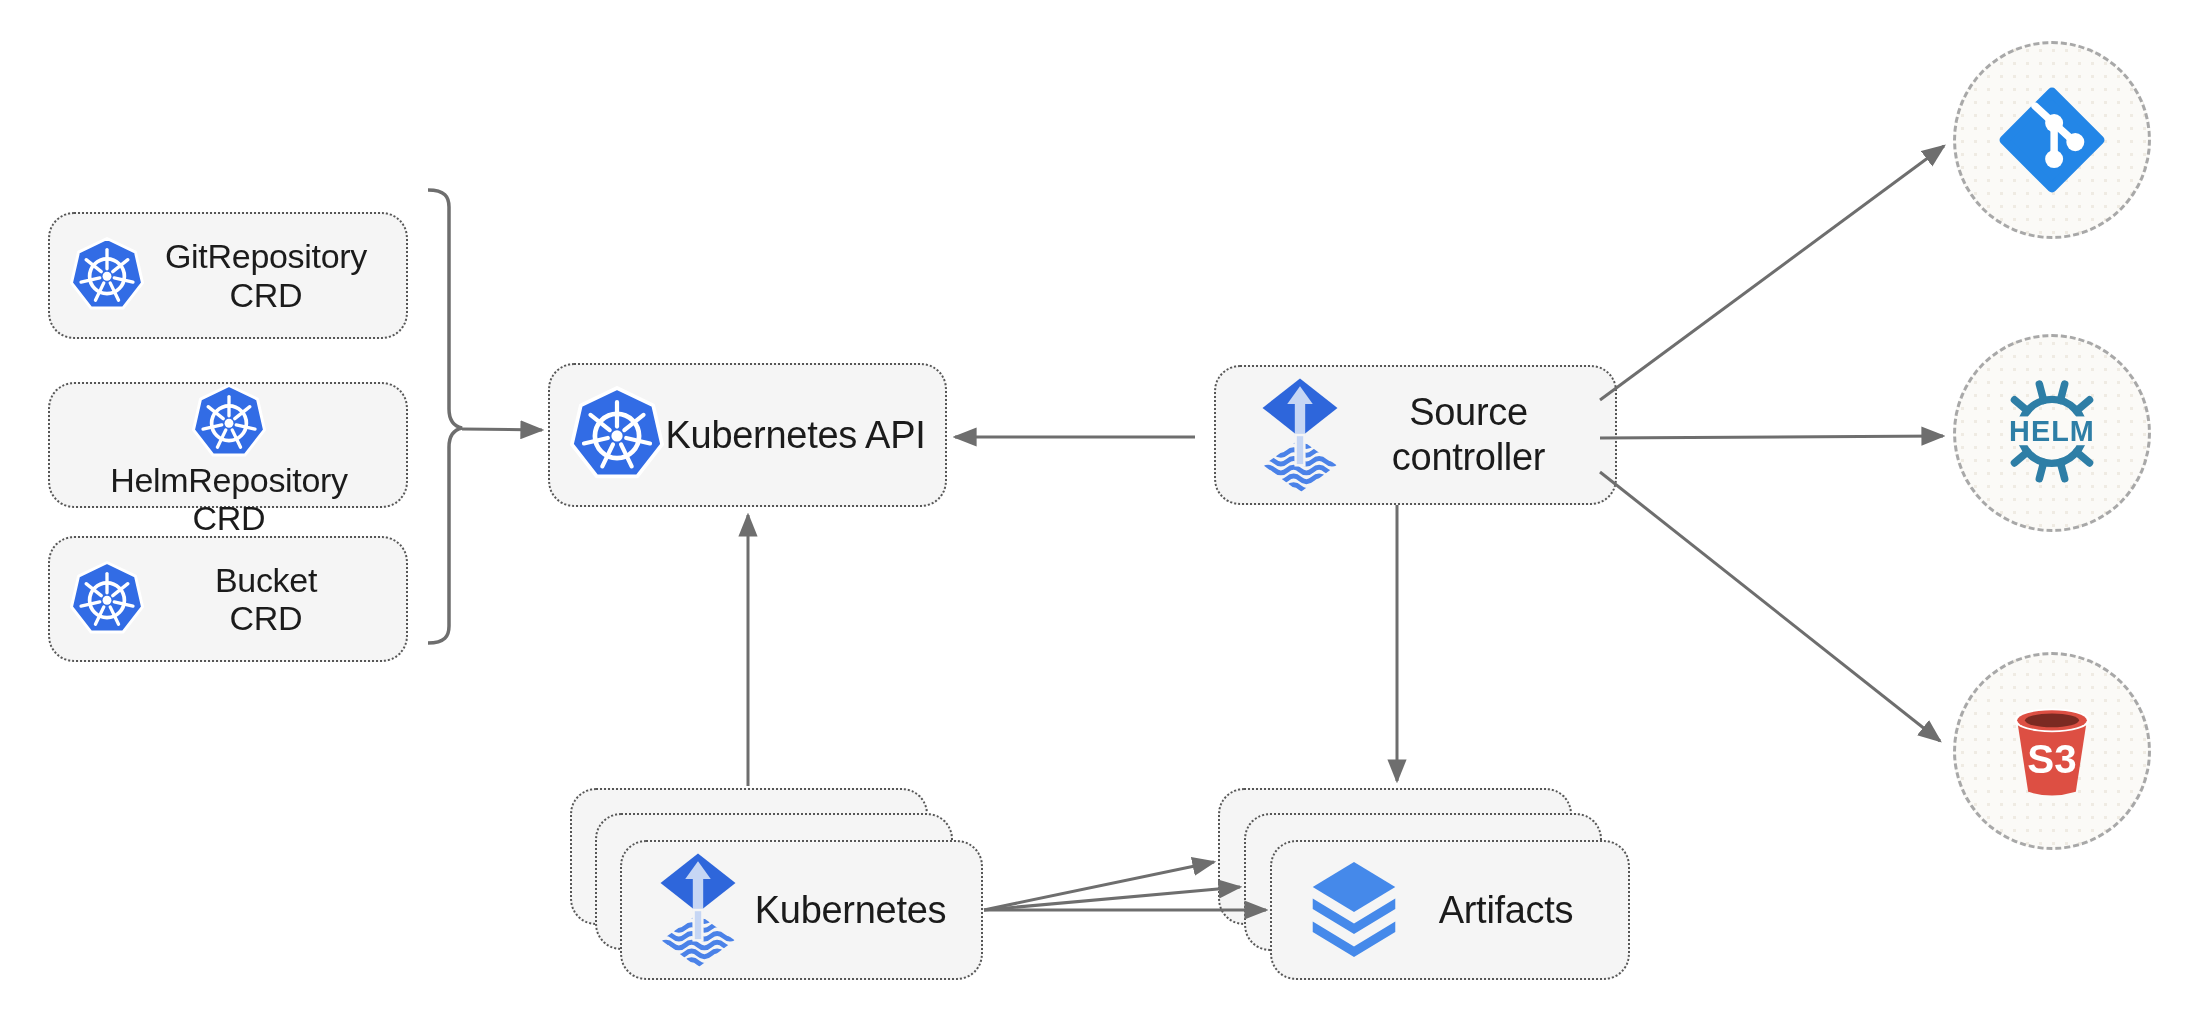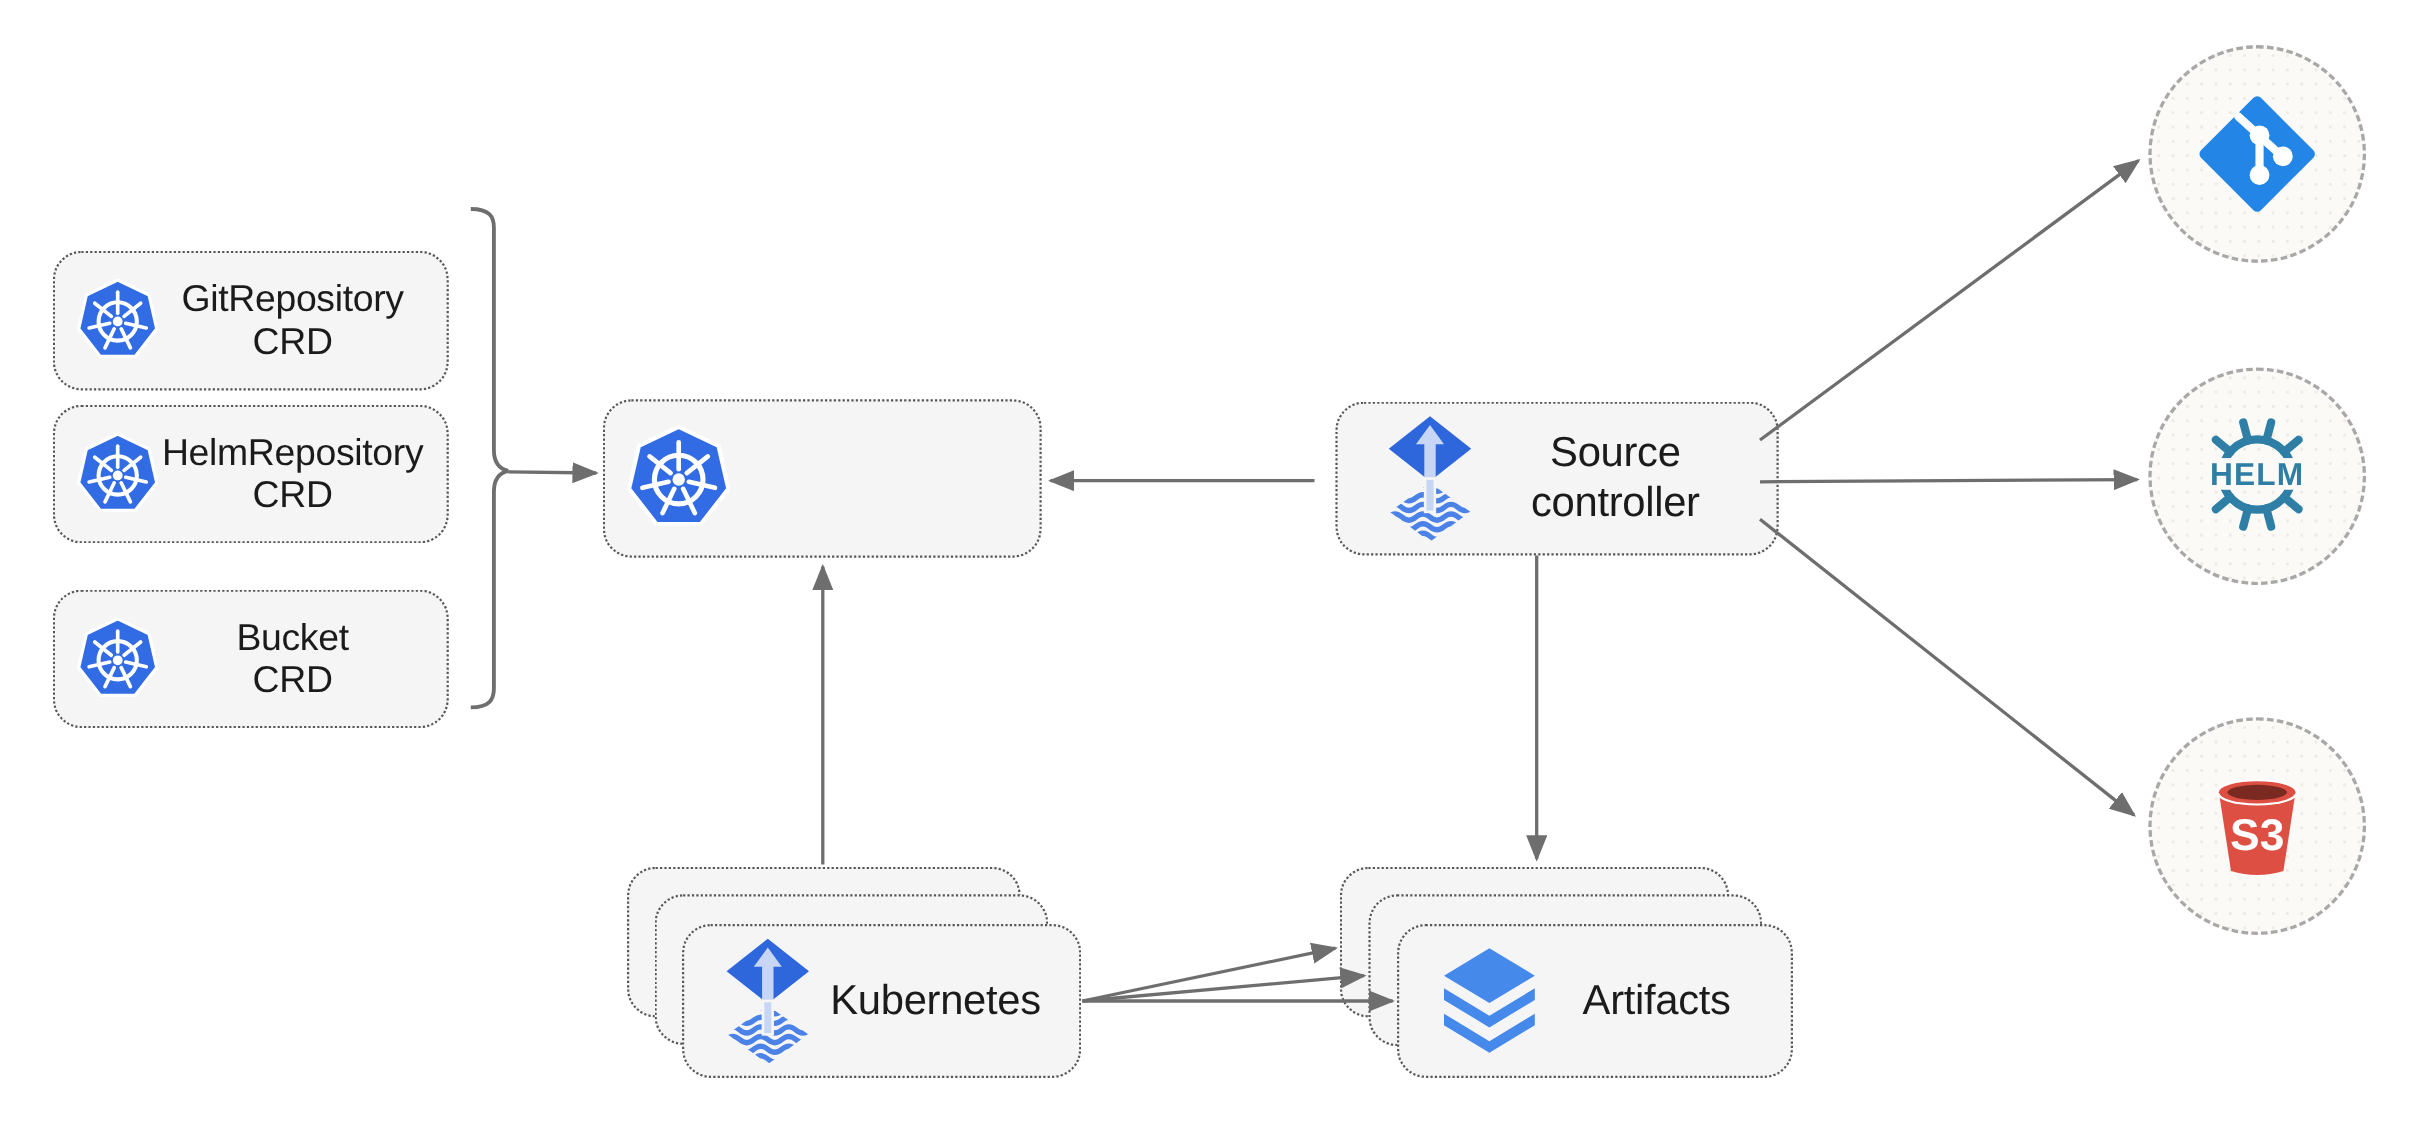"GitRepository" div.box { top: 228px -> 212px }
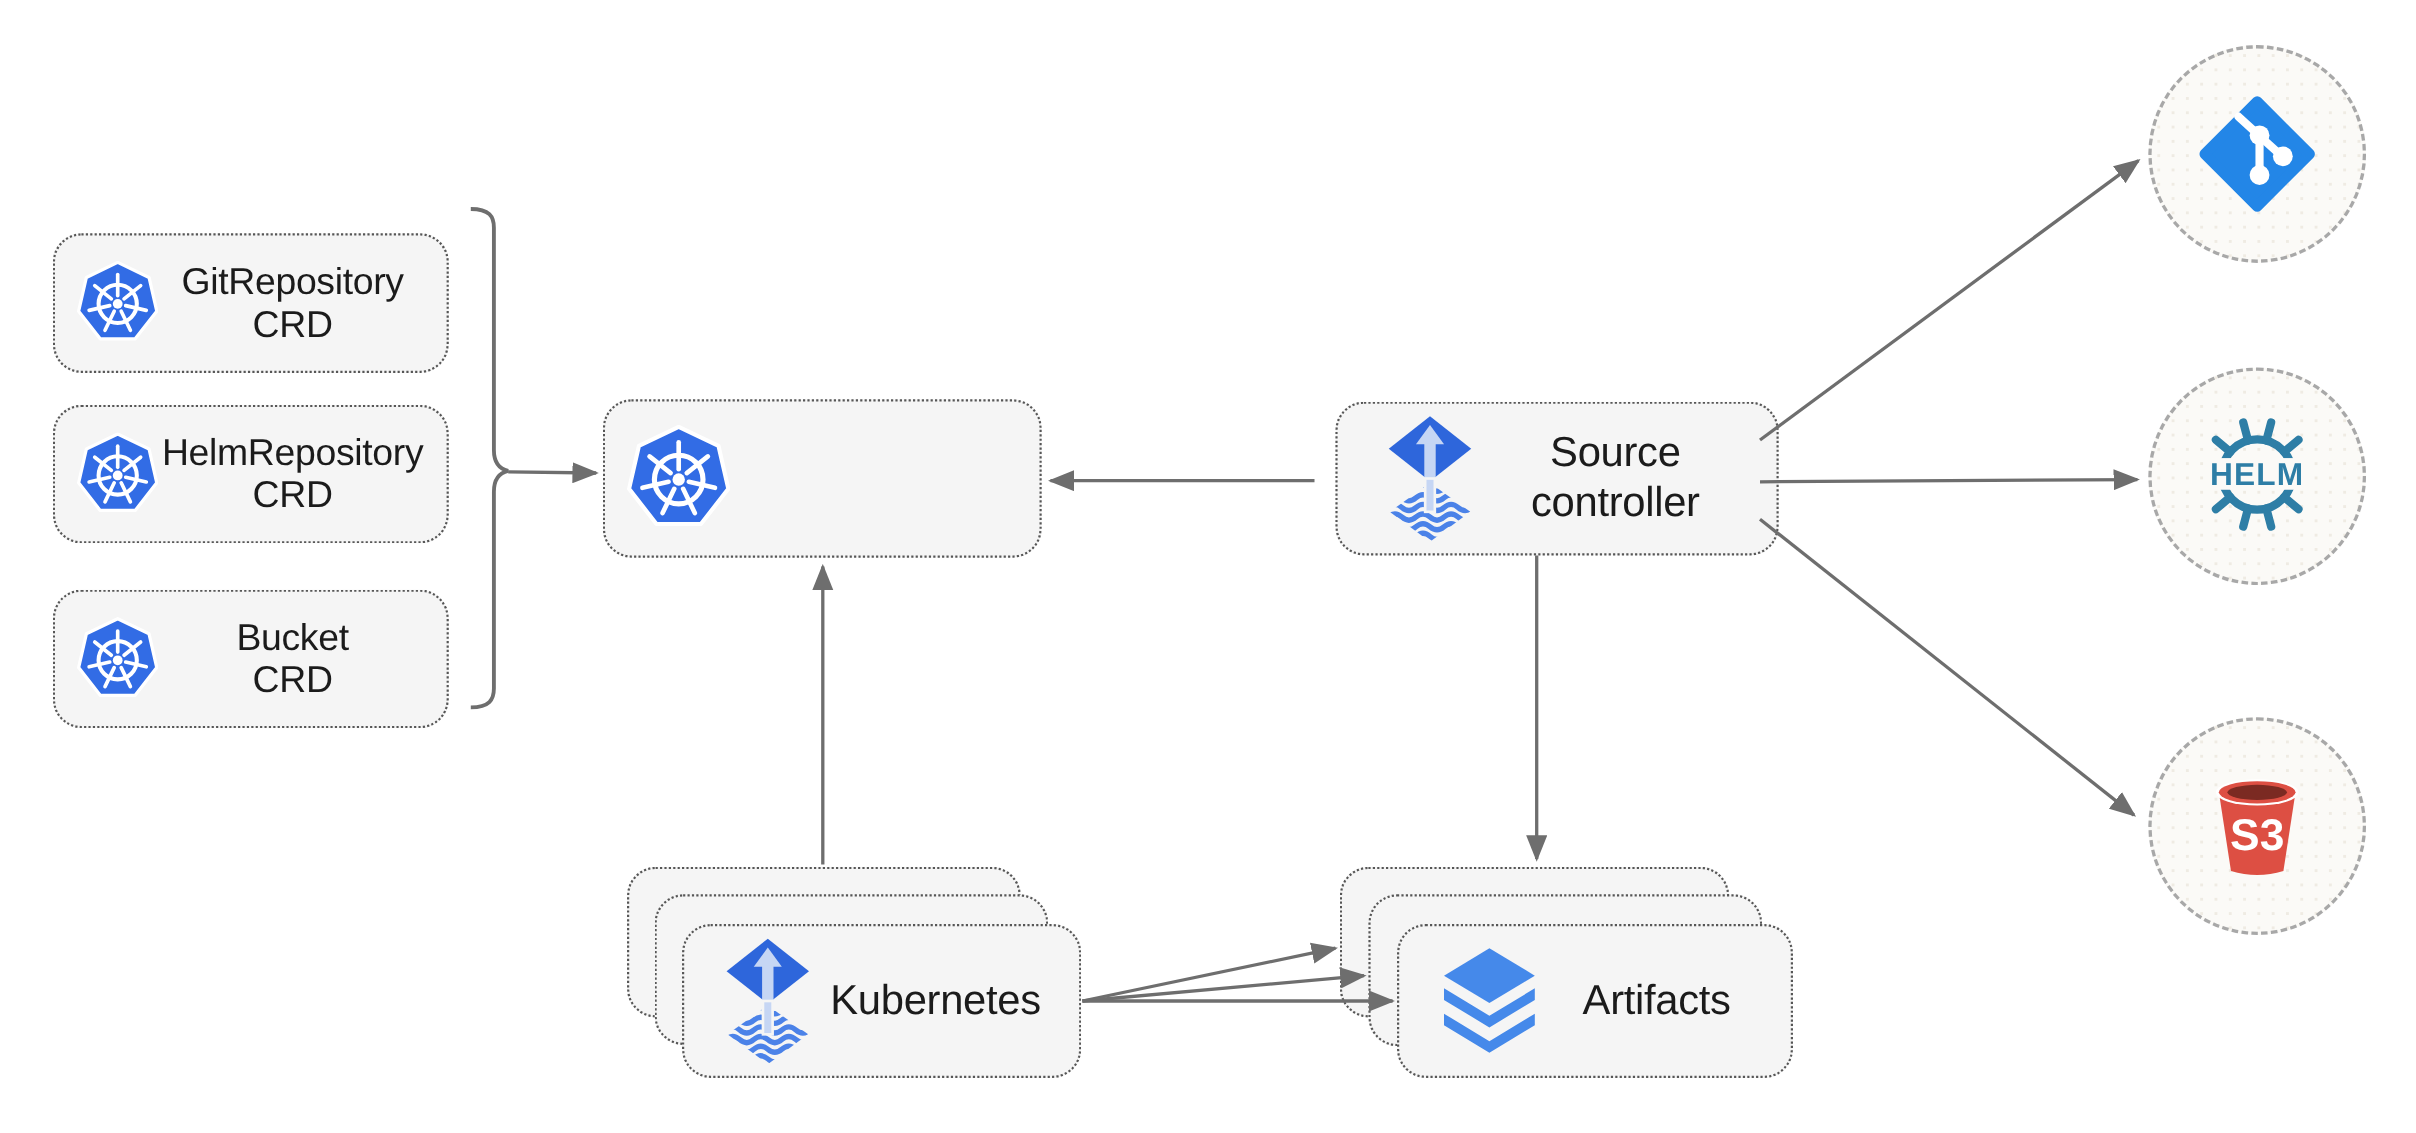"Kubernetes API" div.label { html: none -> <div>Kubernetes API</div> }
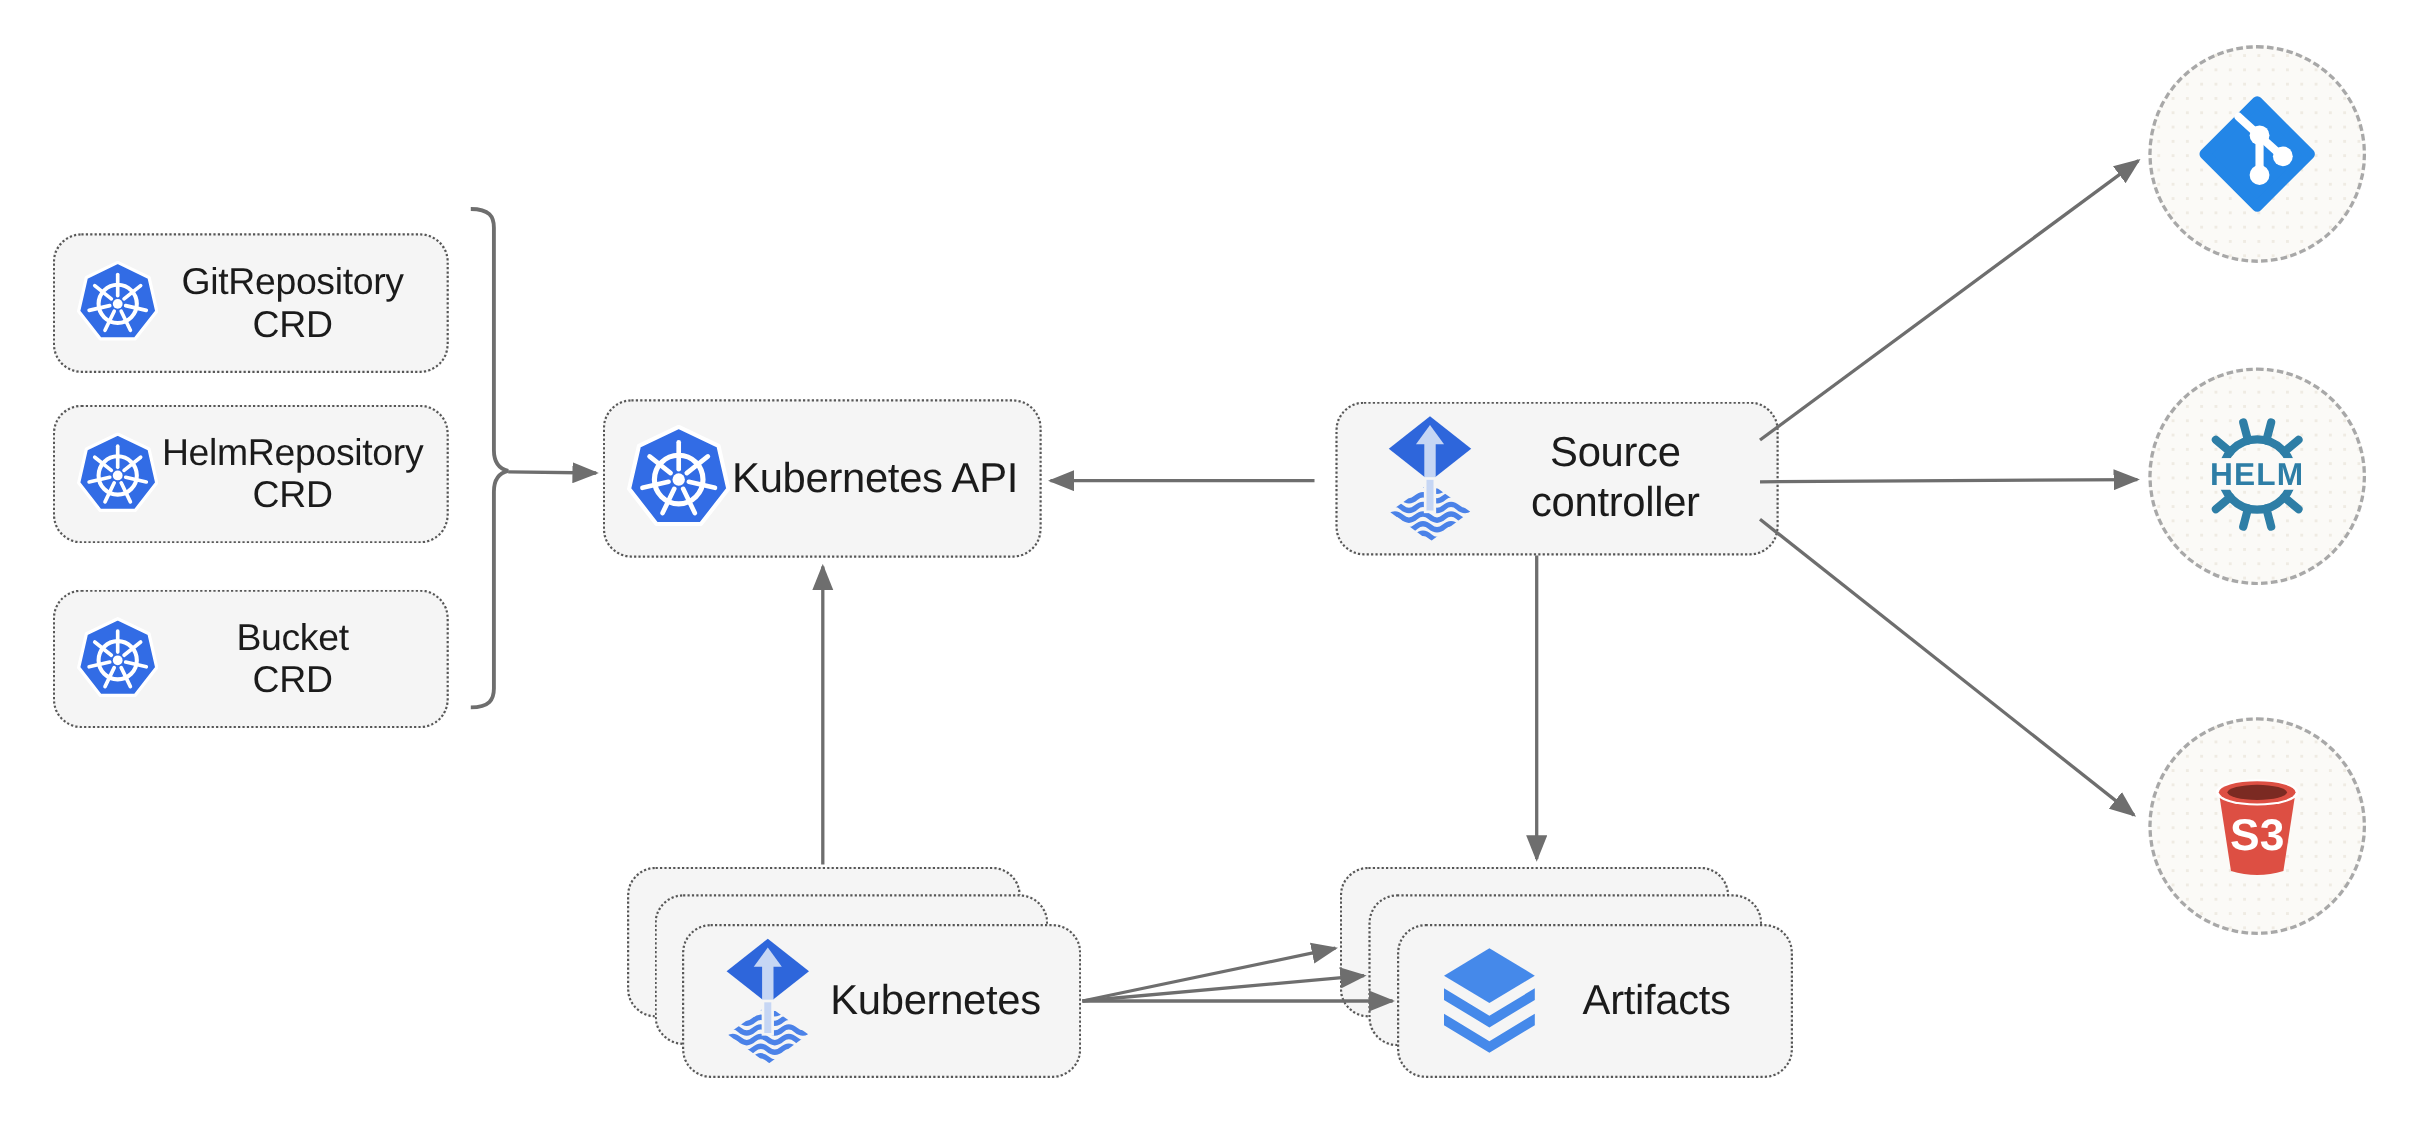"HelmRepository" div.box { flex-direction: none -> column; top: 368px -> 382px }
